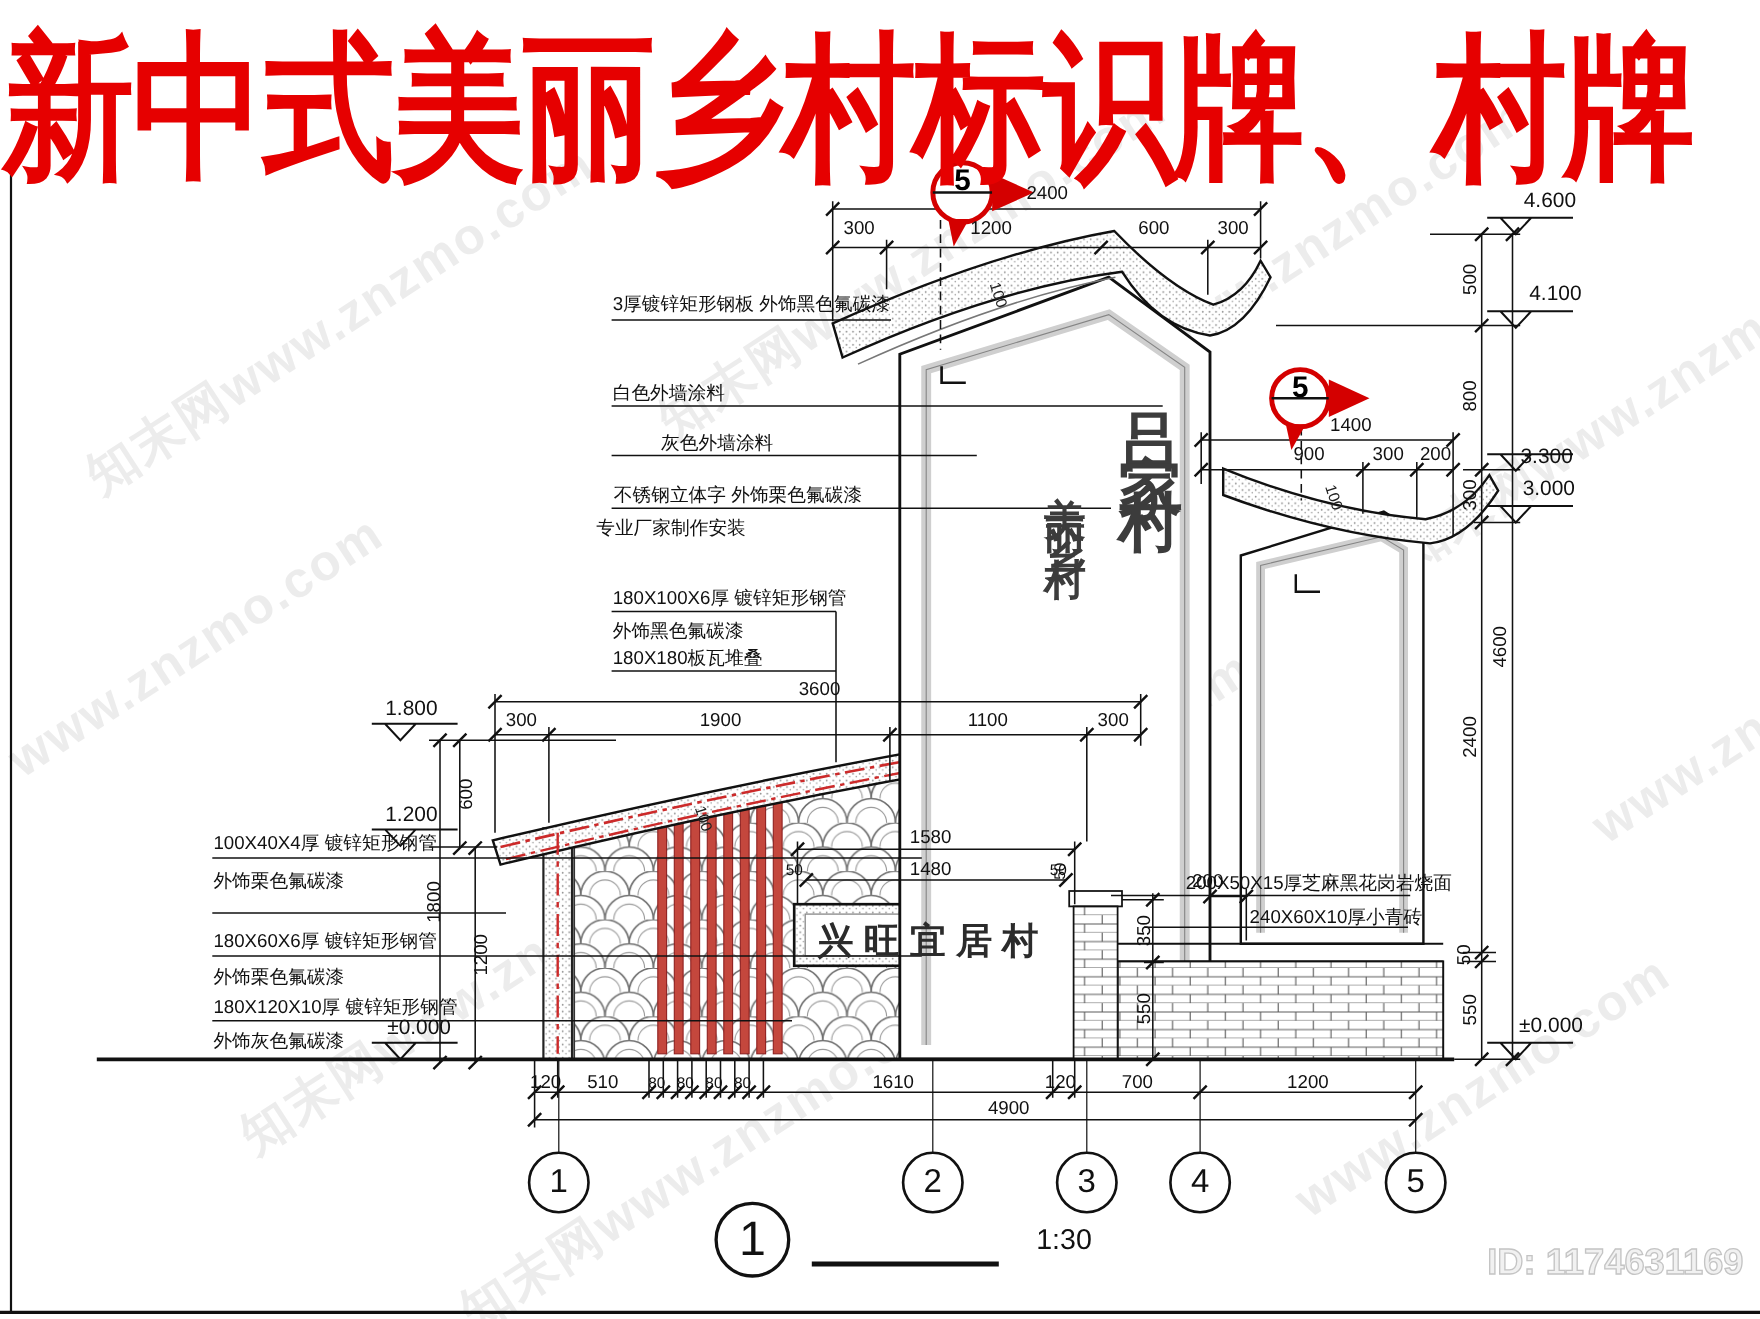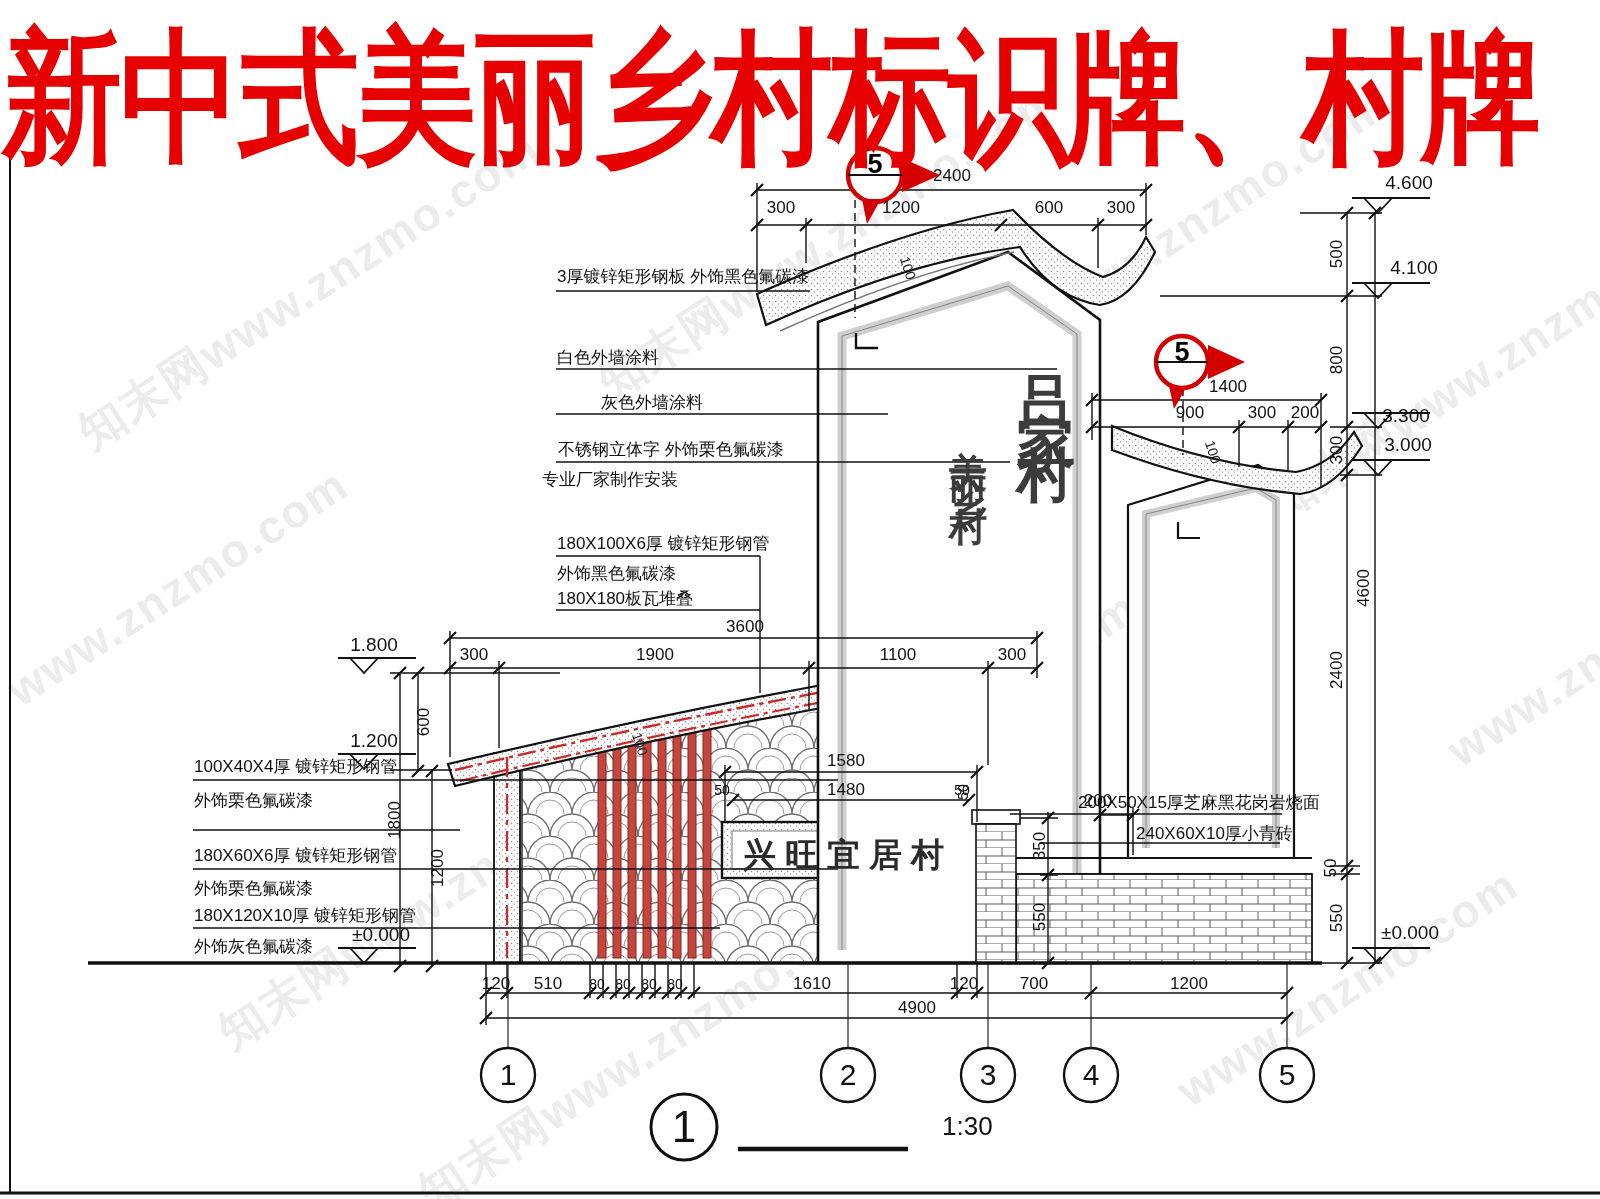"ID: 1174631169" div { html: none -> <div>ID: 1174631169</div> }
